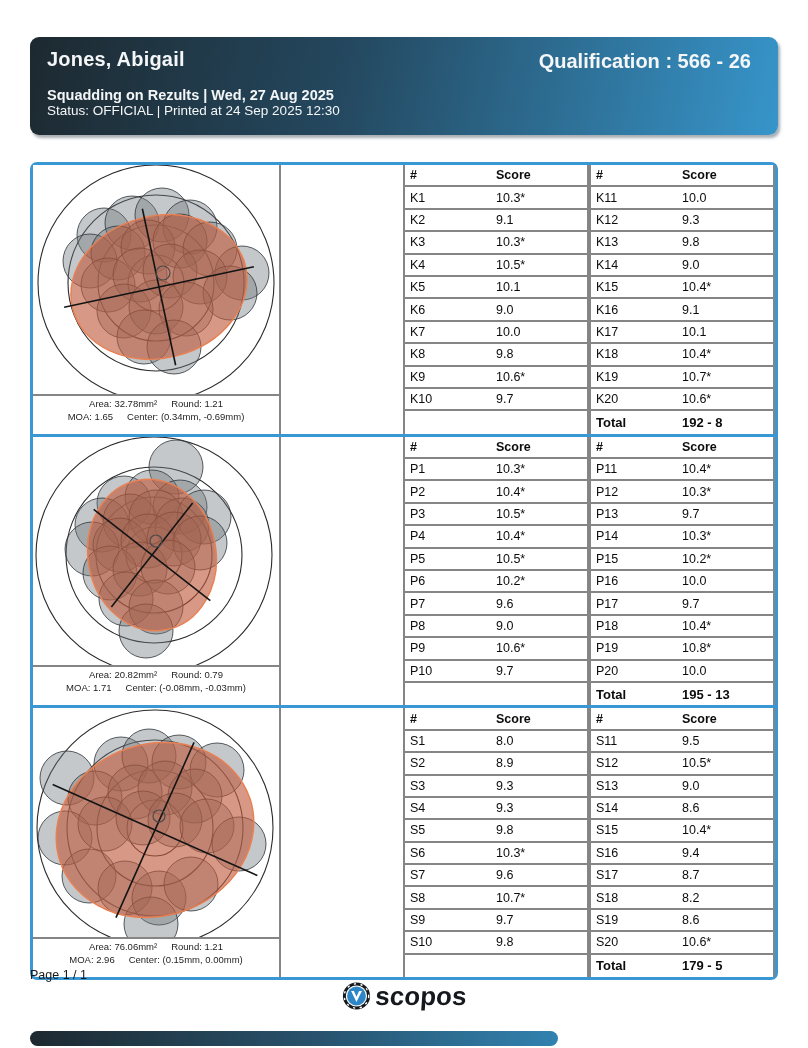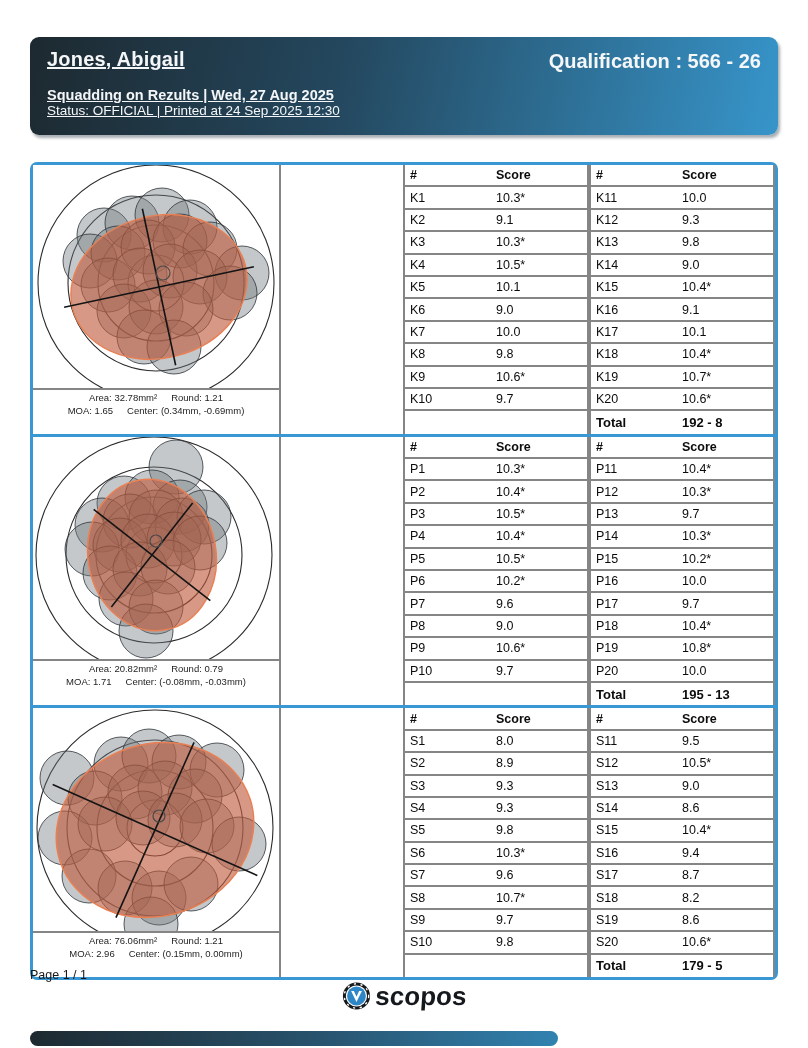"Jones, Abigail" .report-header { text-decoration: underline -> none }
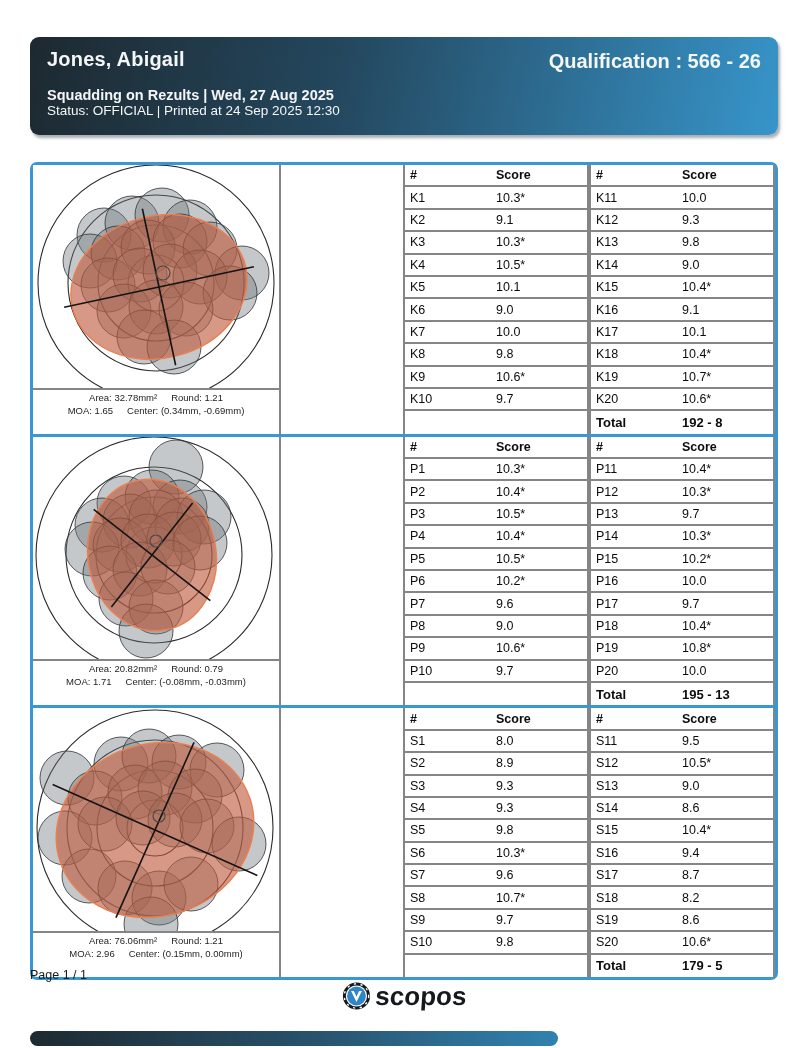"Qualification : 566 - 26" .hdr-qual { right: 17px -> 27px }
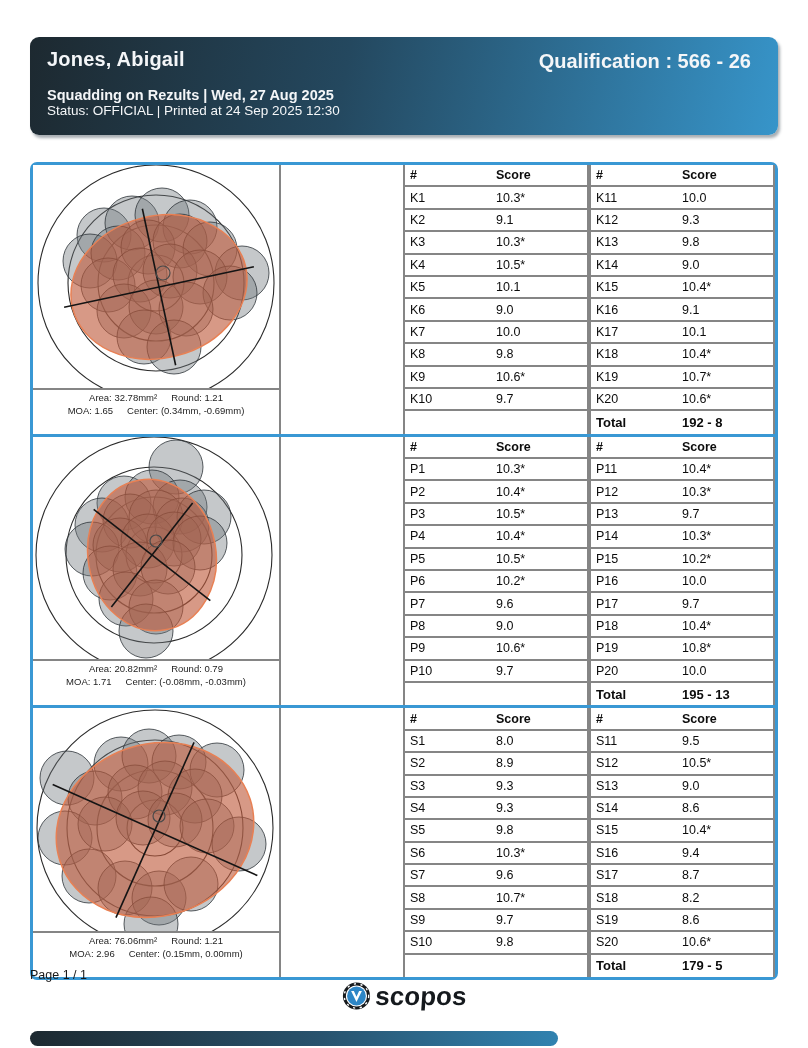"Area: 32.78mm² Round: 1.21" .target-stats { height: 46px -> 40px }
